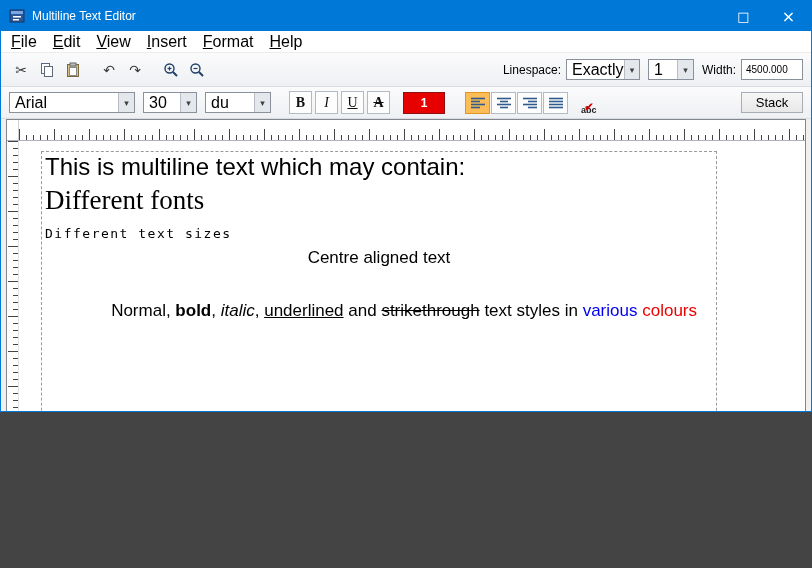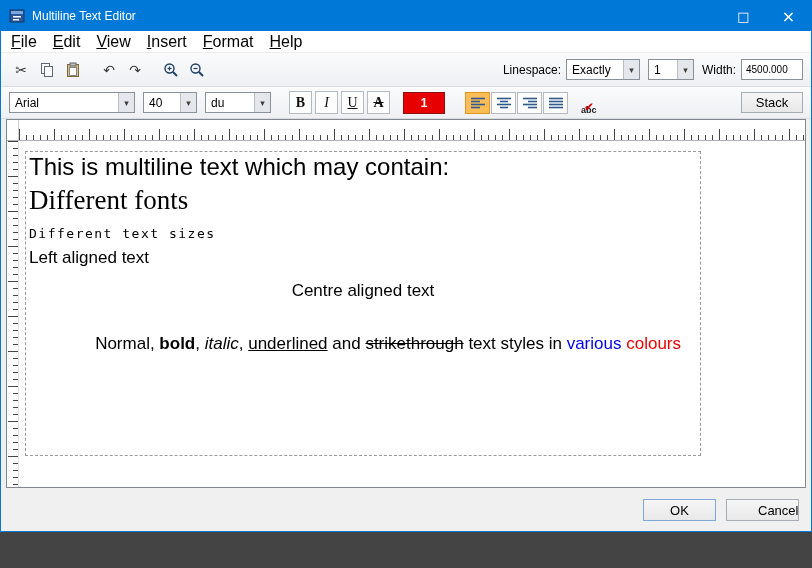"Multiline Text Editor" .window { height: 532px -> 412px }
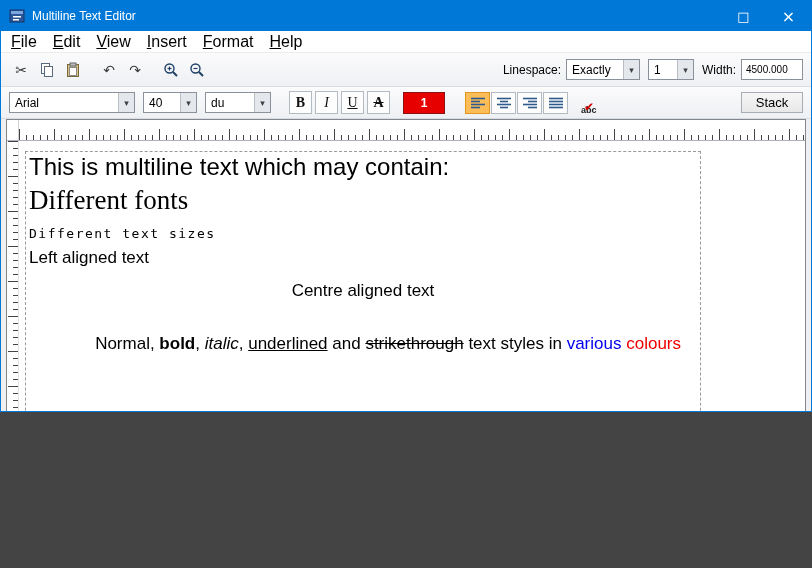"Exactly" .combo .combo-value { font-size: 12px -> 16px }
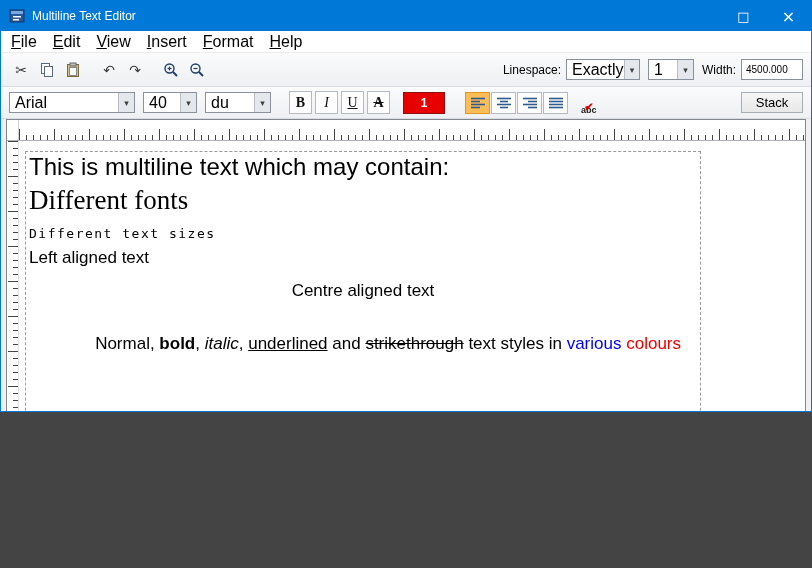"40" span.combo-value { text: 40 -> 30 }
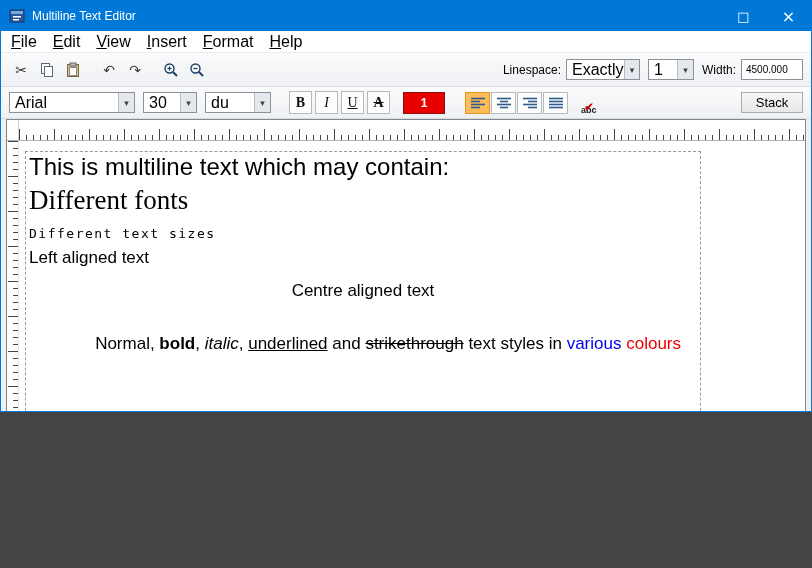"This is multiline text which" .selection-box { left: 6px -> 22px }
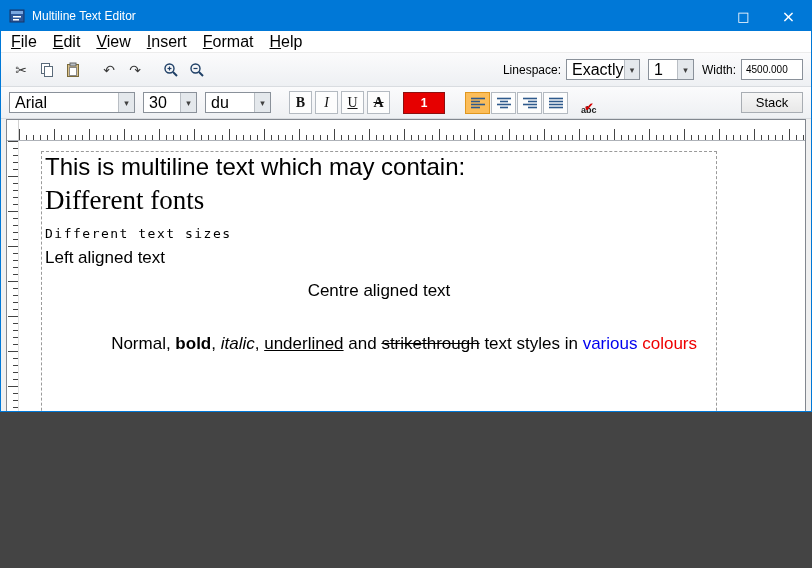"Left aligned text" div.tline { html: <div>Left aligned text</div> -> none }
